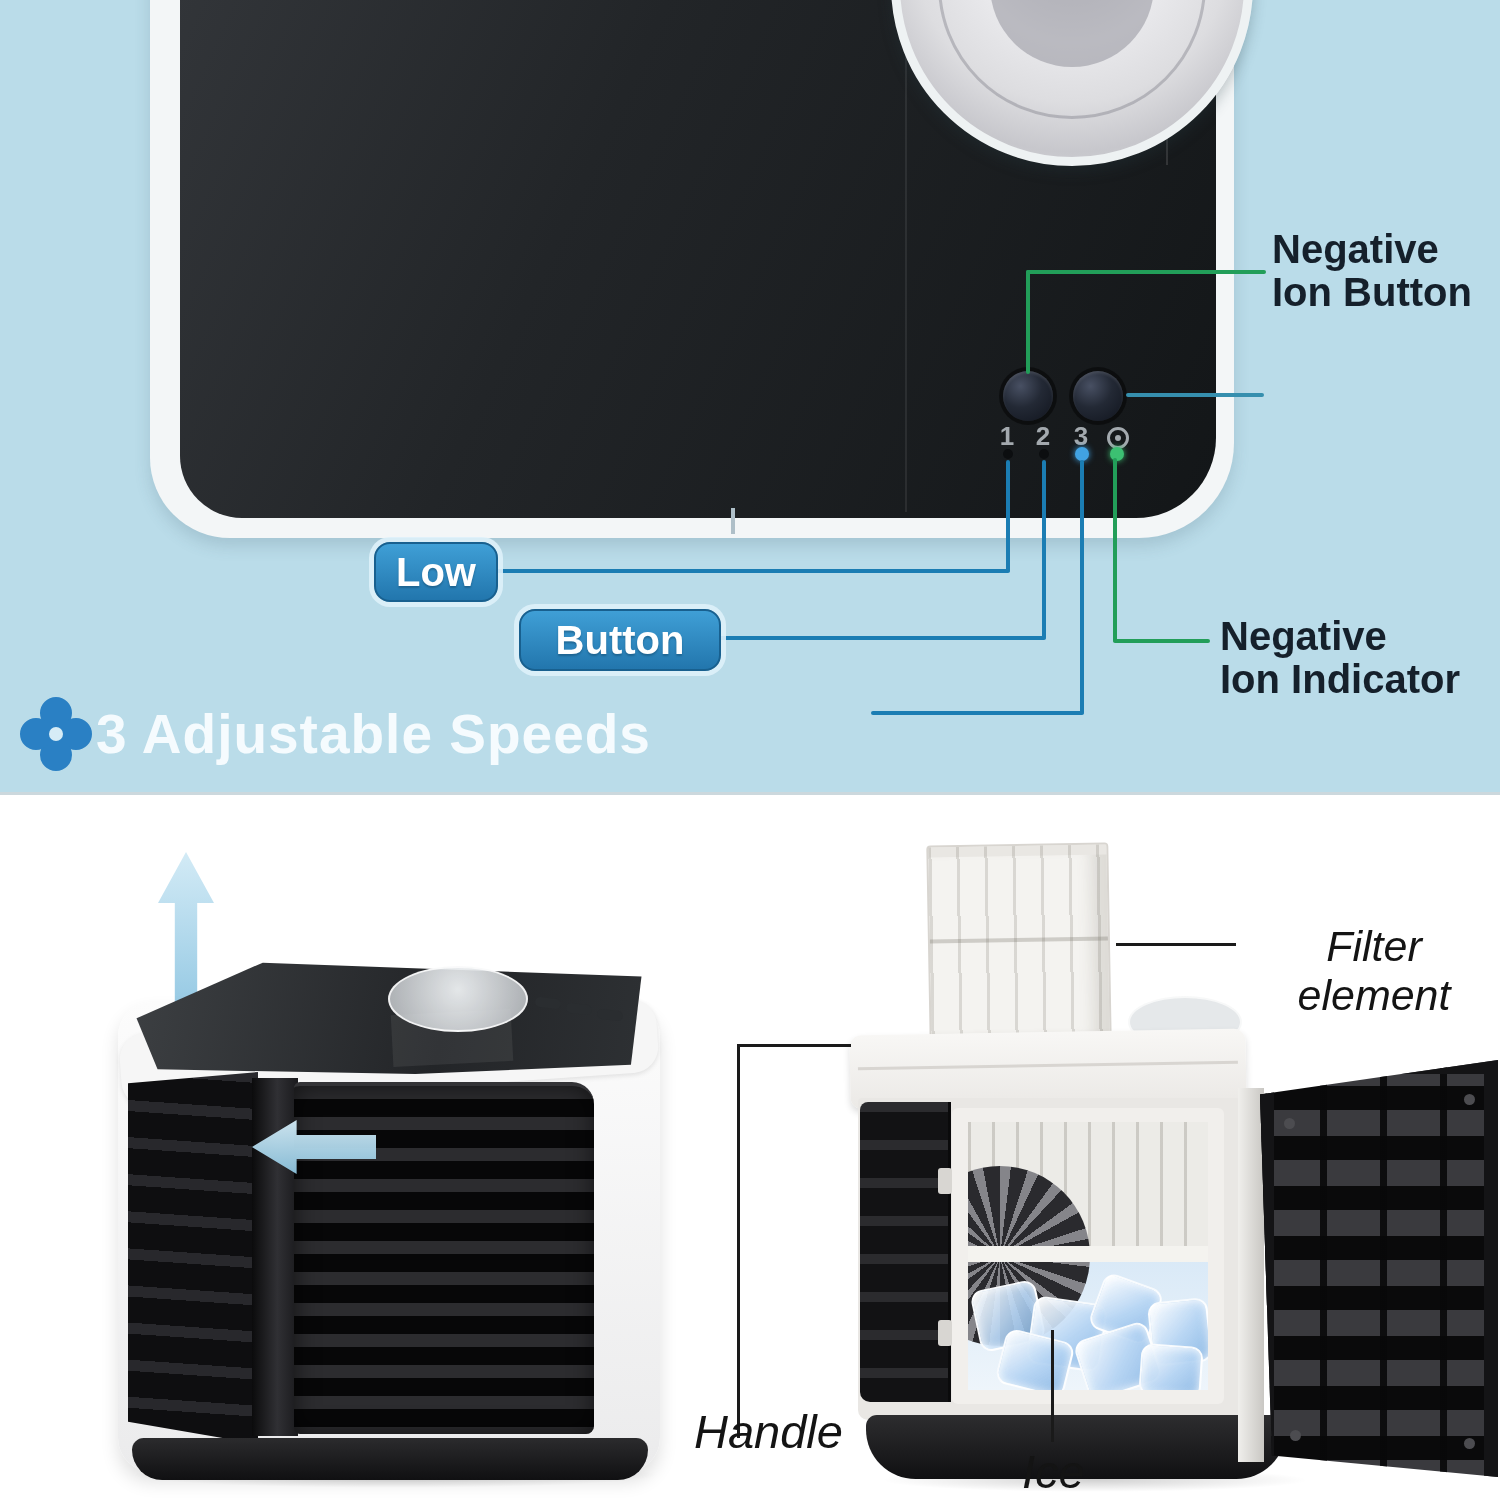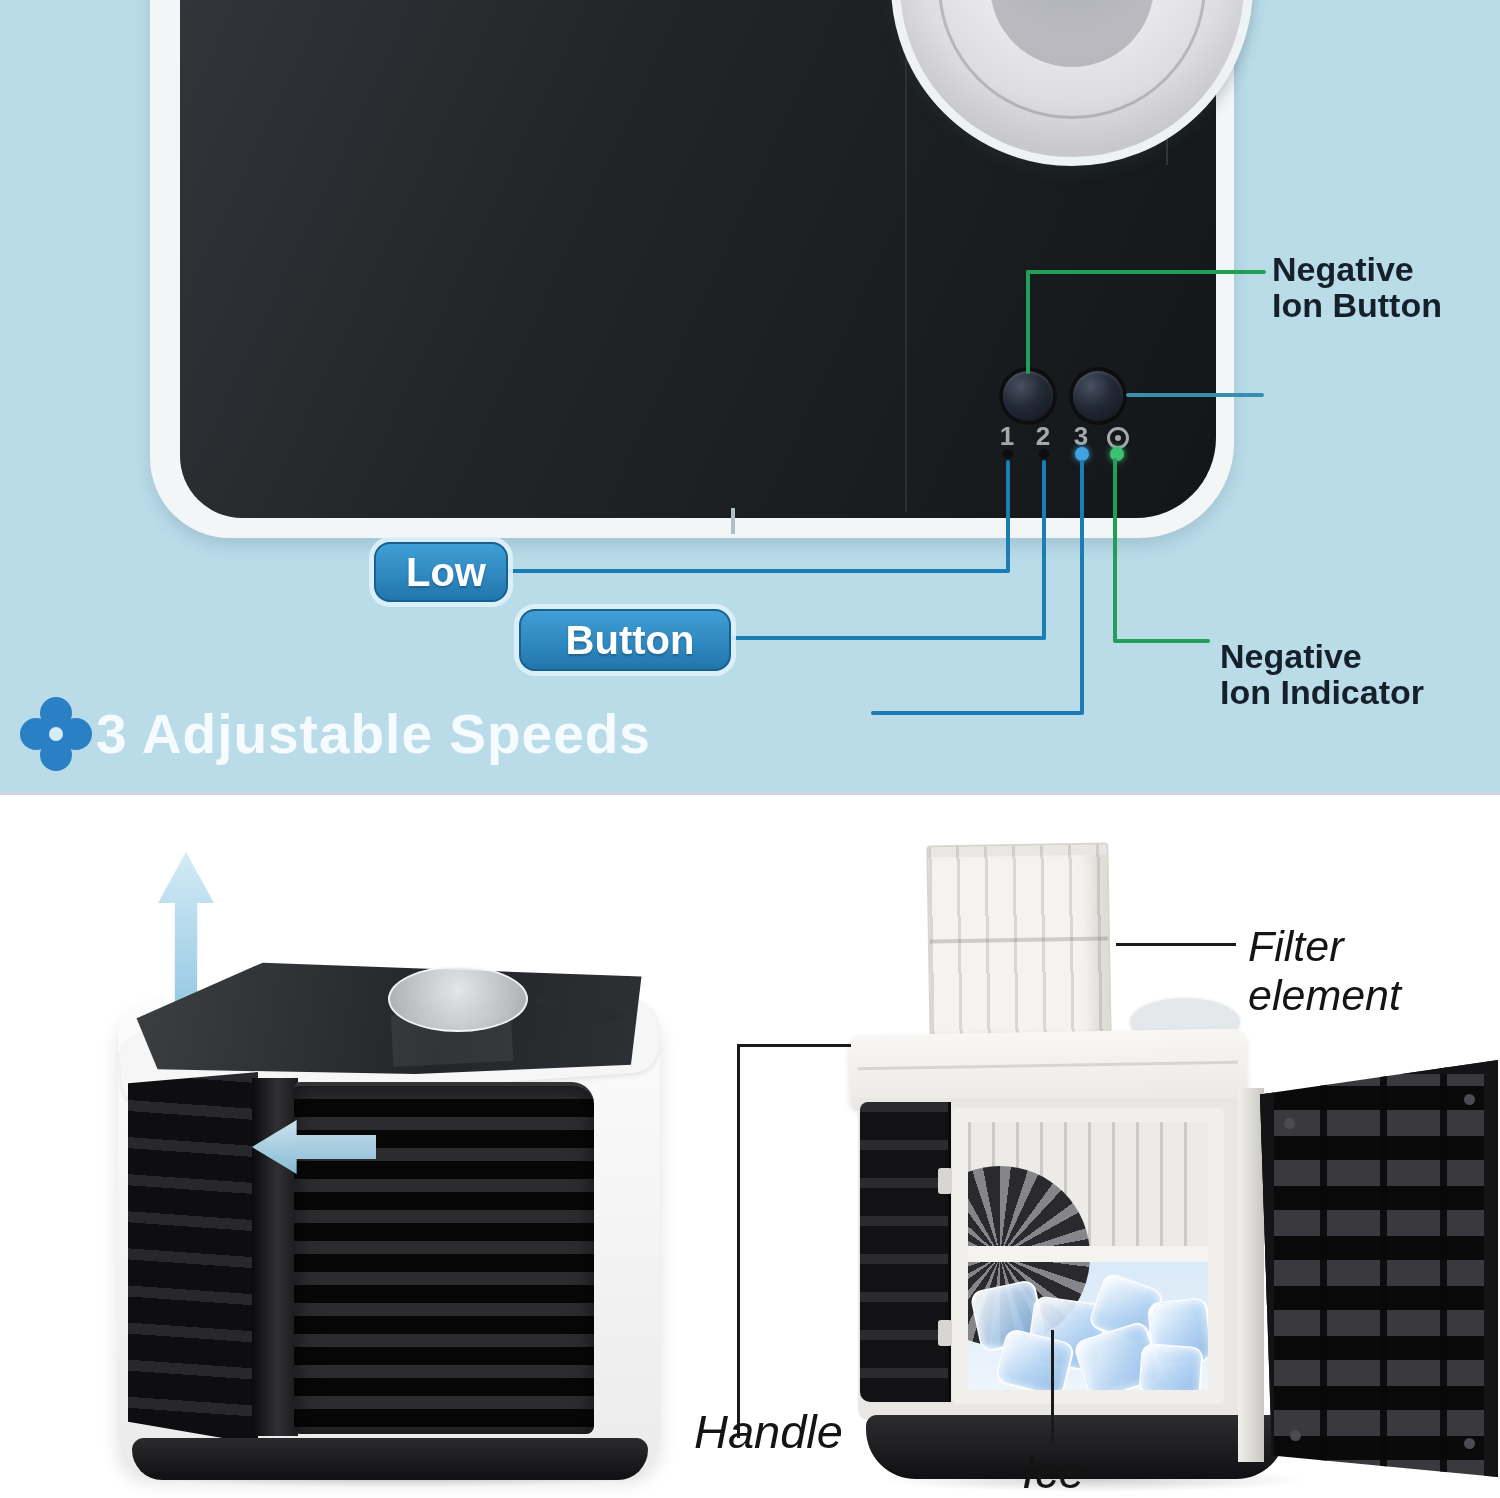"Negative" .callout { font-size: 34px -> 40px; margin-top: 23px -> none }
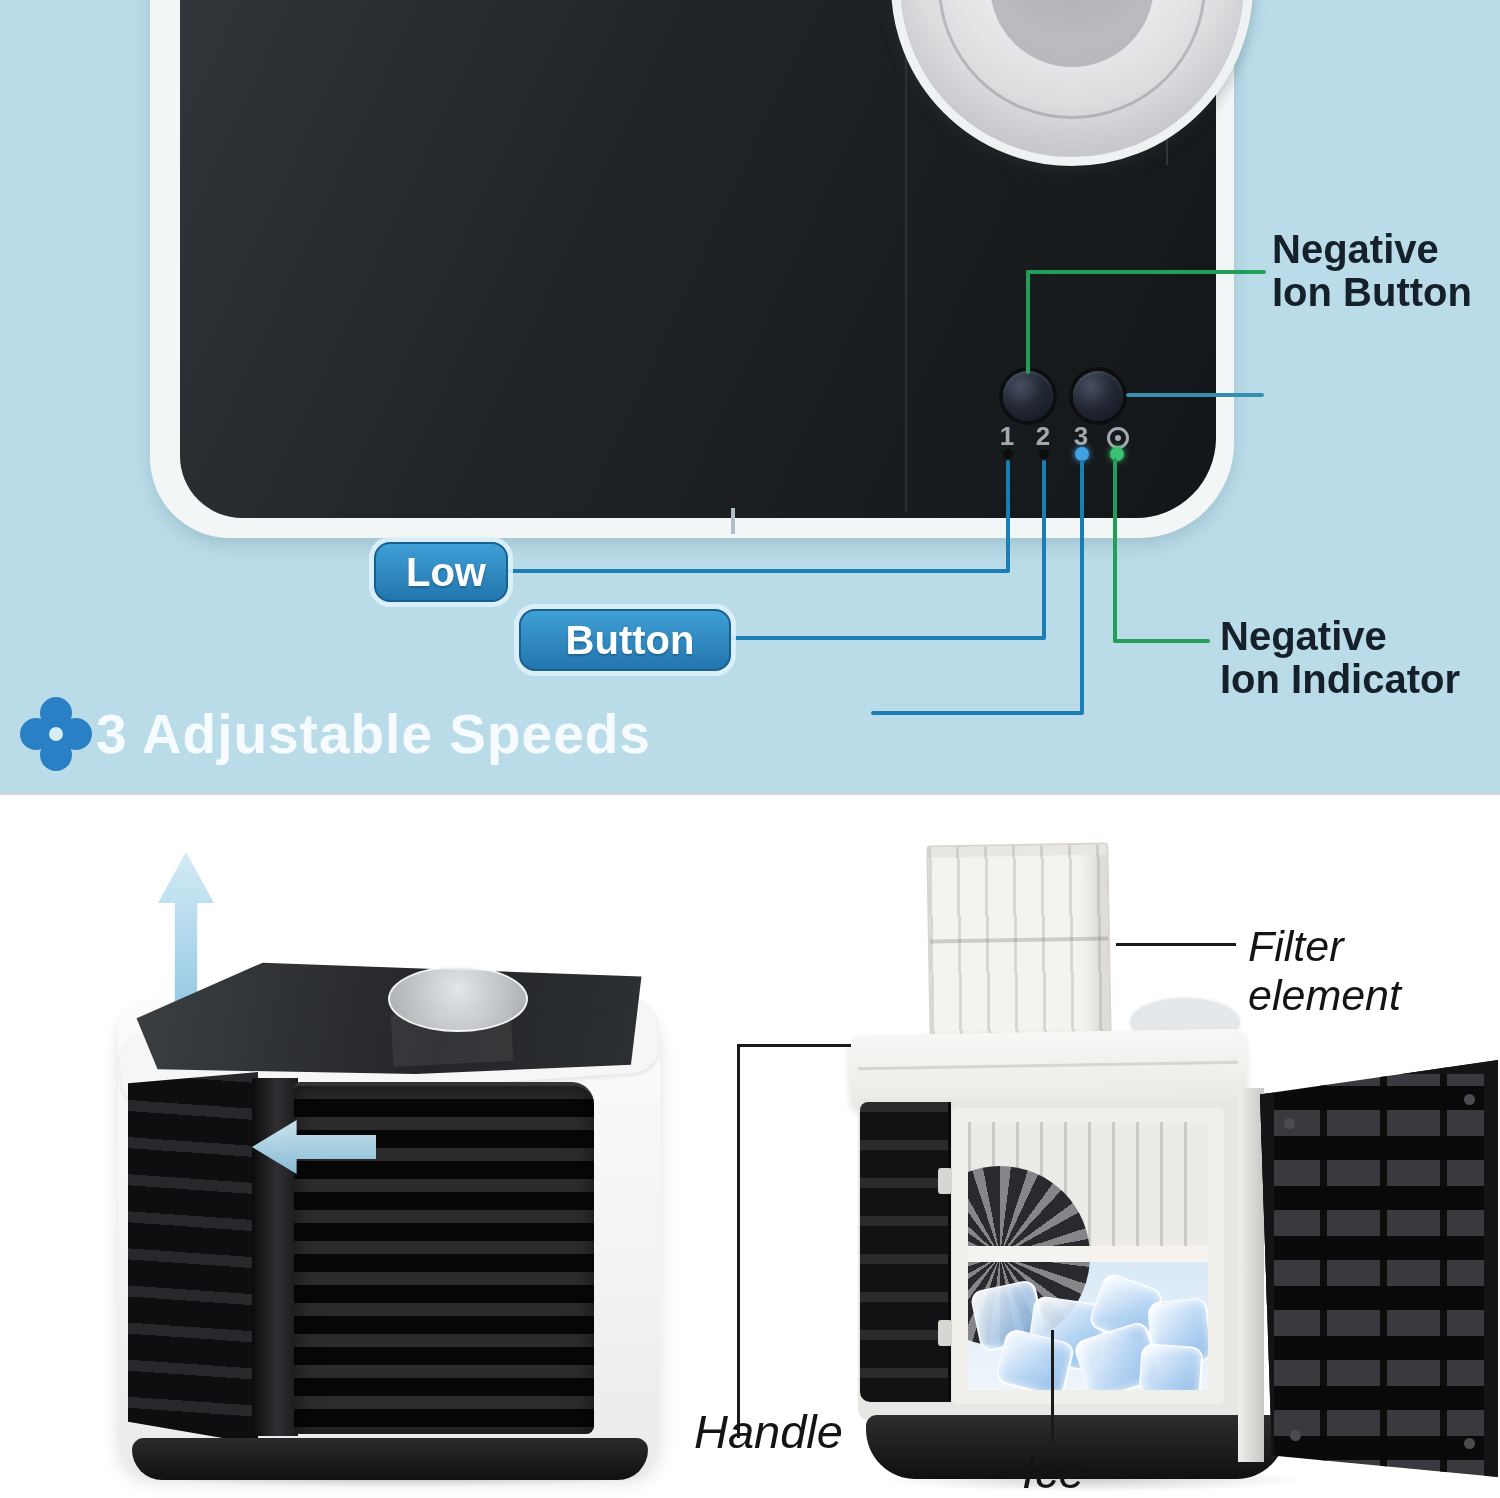"Low" .chip { padding-left: 10px -> none }
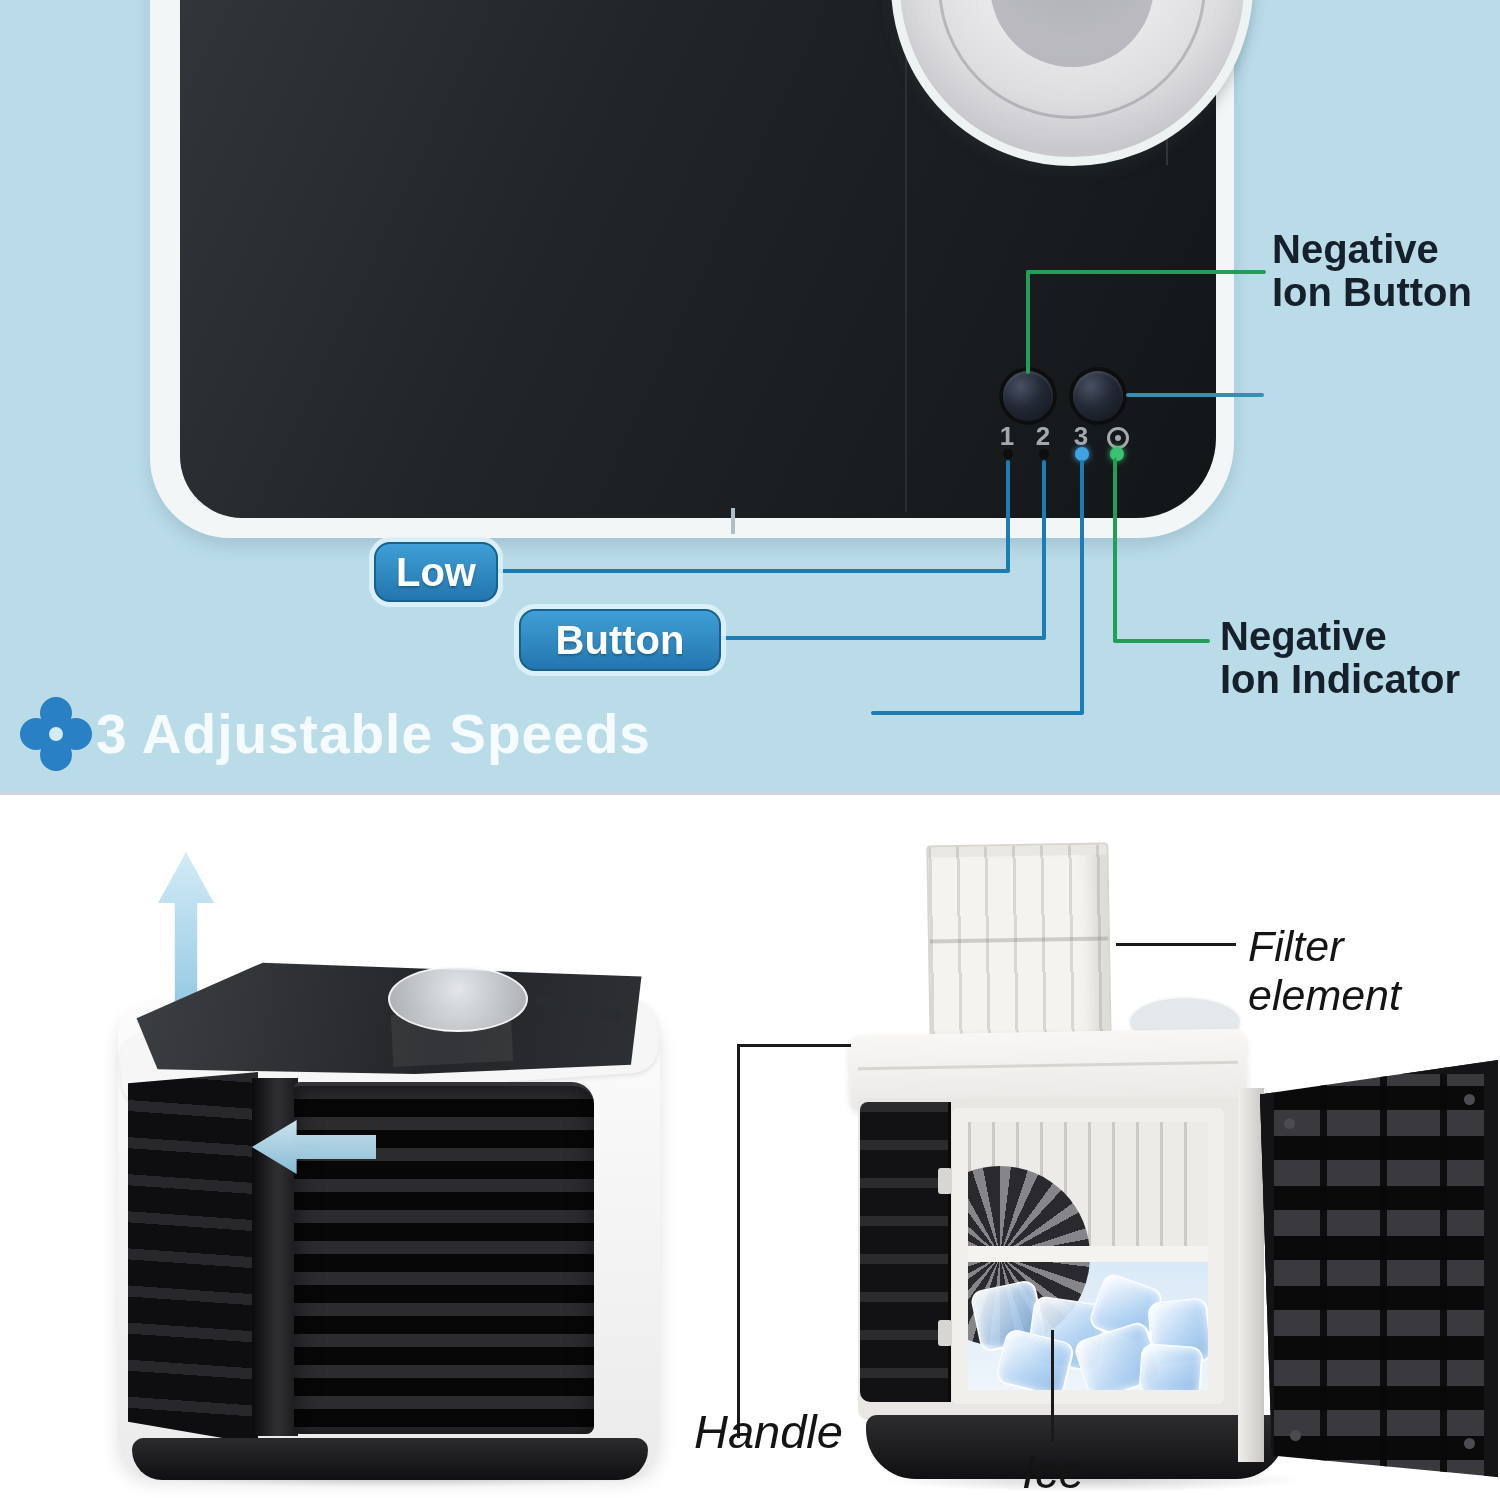"Filter element" div.abs { text-align: none -> center }
